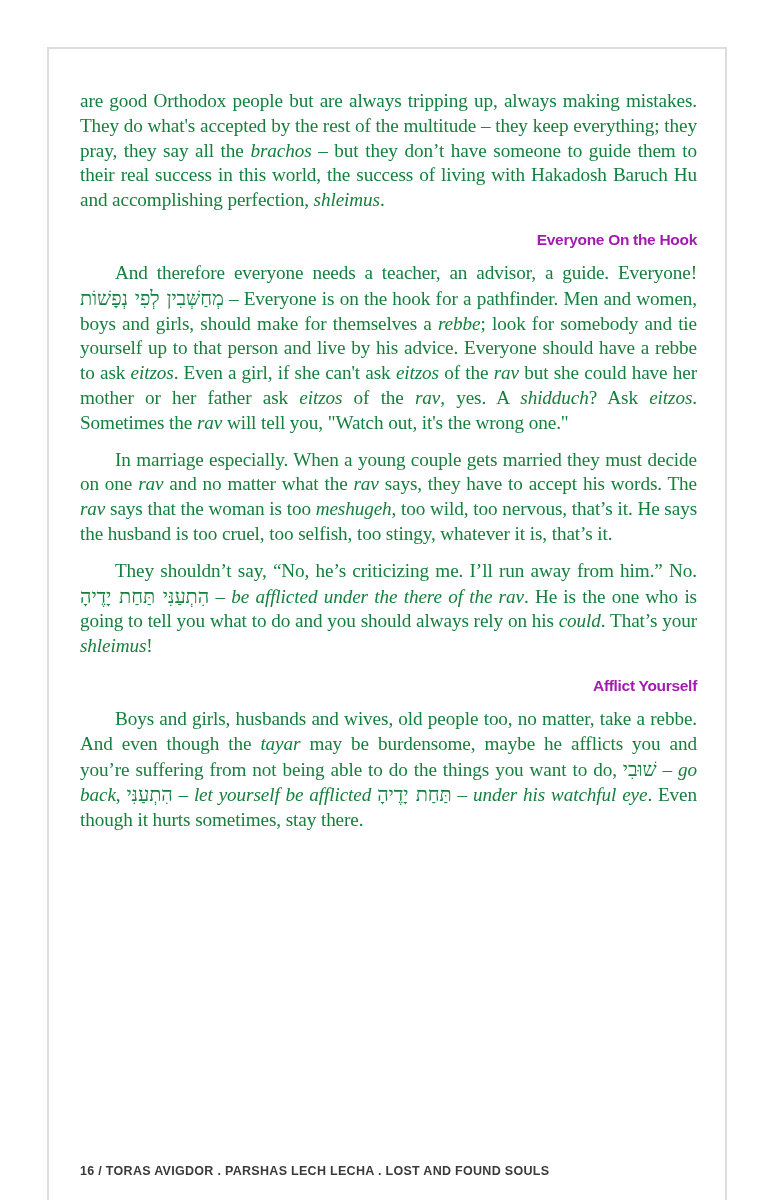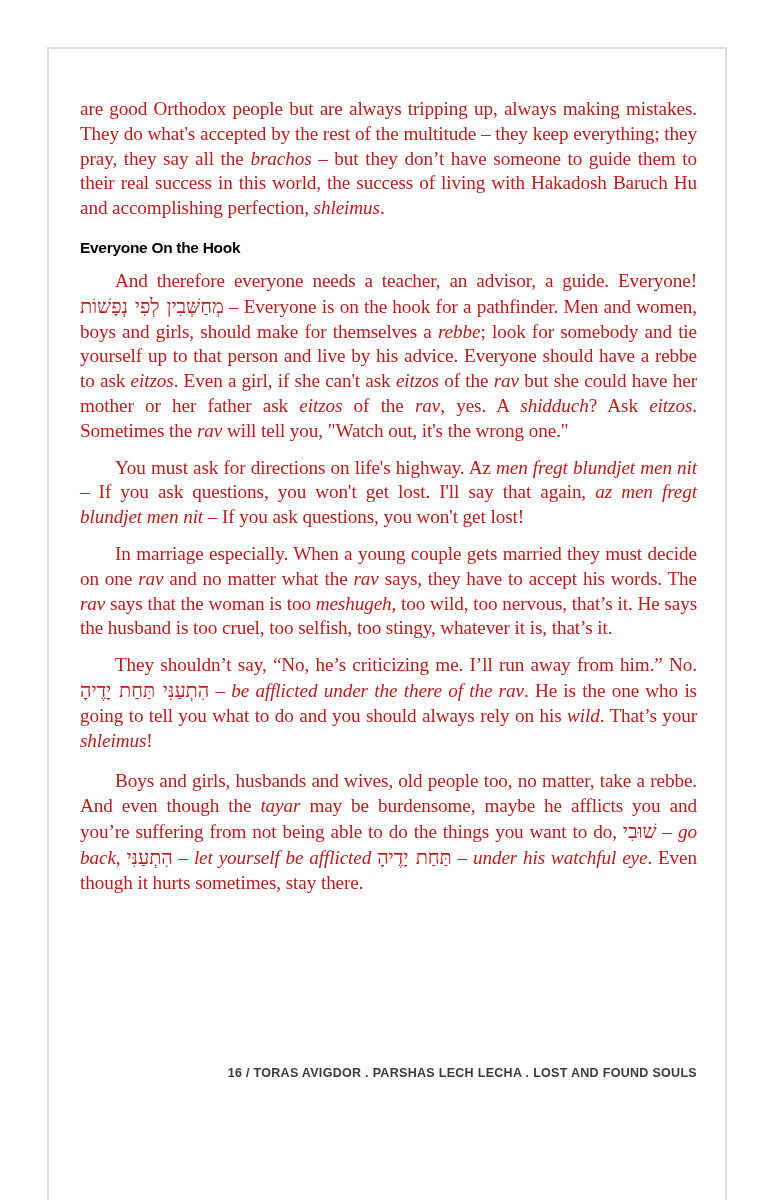"are good Orthodox people but" p.body { color: #b91c1c -> #15803d; margin: 8px 0 12px 0 -> 0 0 12px 0 }
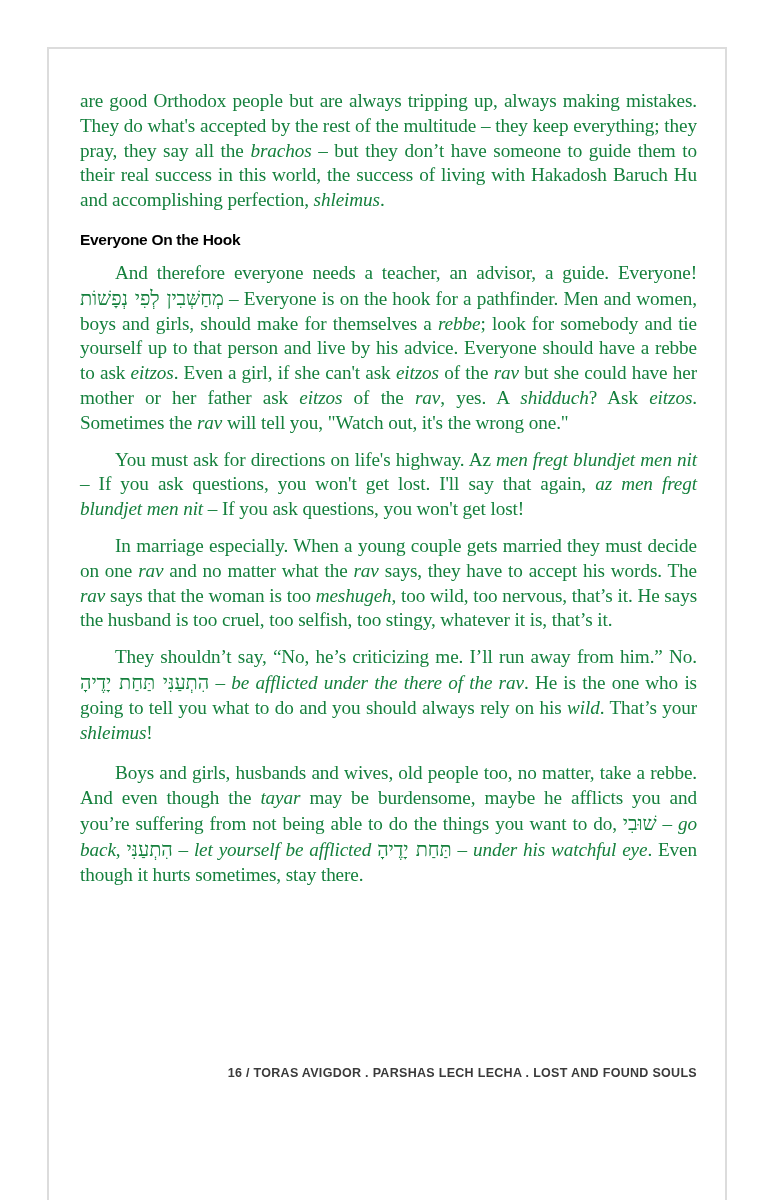"Everyone On the Hook" h3.subhead { color: #000000 -> #a21caf; text-align: left -> right }
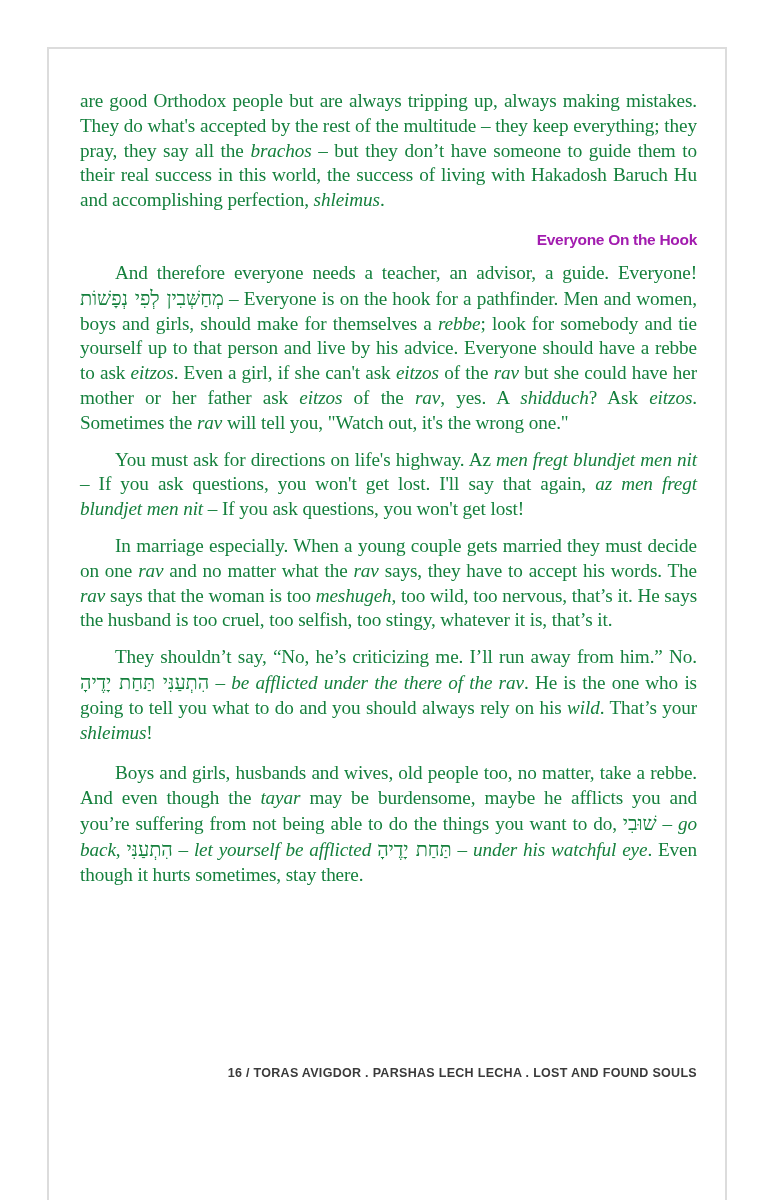"You must ask for directions" p.body { html: <p>You must ask for directions on life's highway. Az <span>men fregt blundjet men nit</span> – If you ask questions, you won't get lost. I'll say that again, <span>az men fregt blundjet men nit</span> – If you ask questions, you won't get lost!</p> -> none }
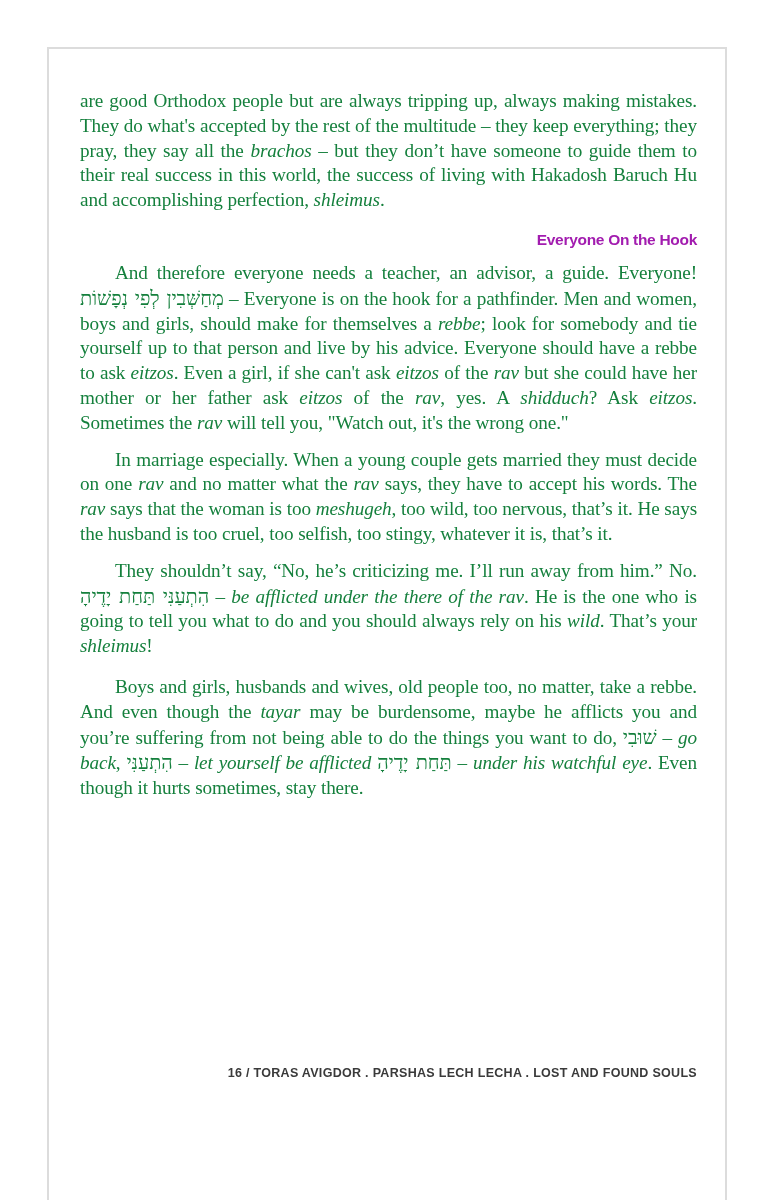"wild" span.it { text: wild -> could }
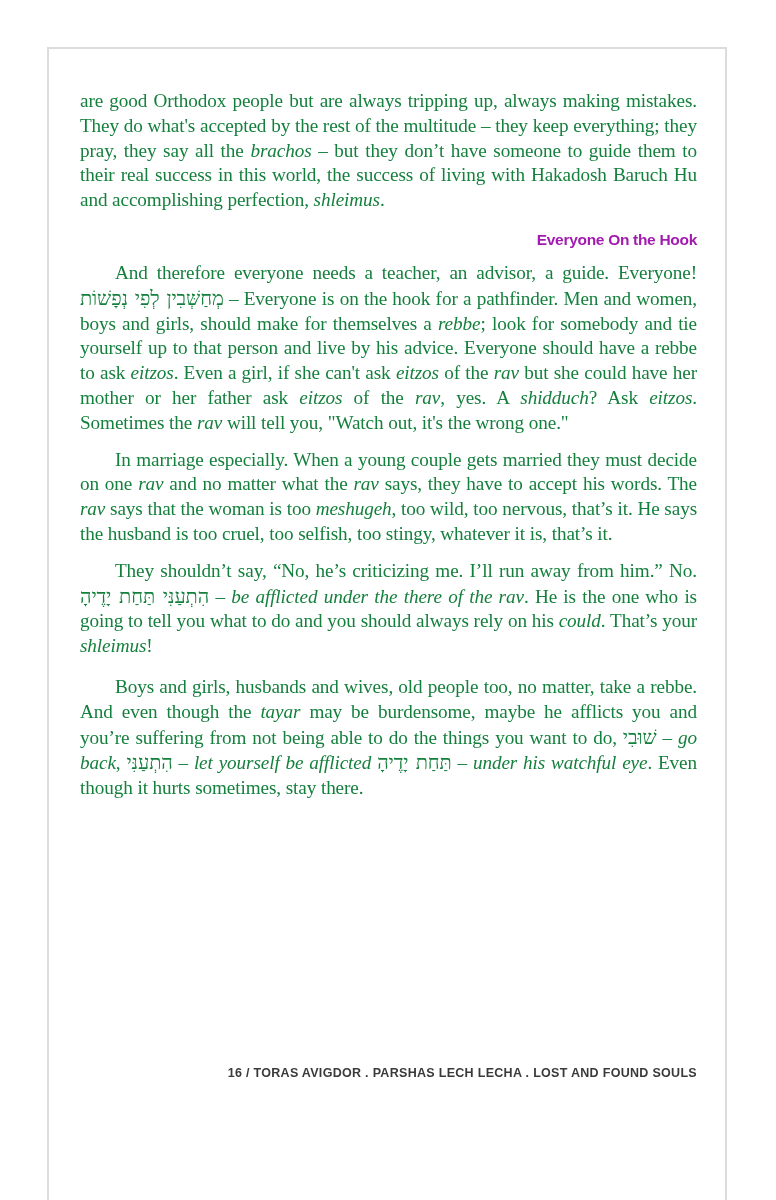"Afflict Yourself" h3.subhead { html: none -> <h3>Afflict Yourself</h3> }
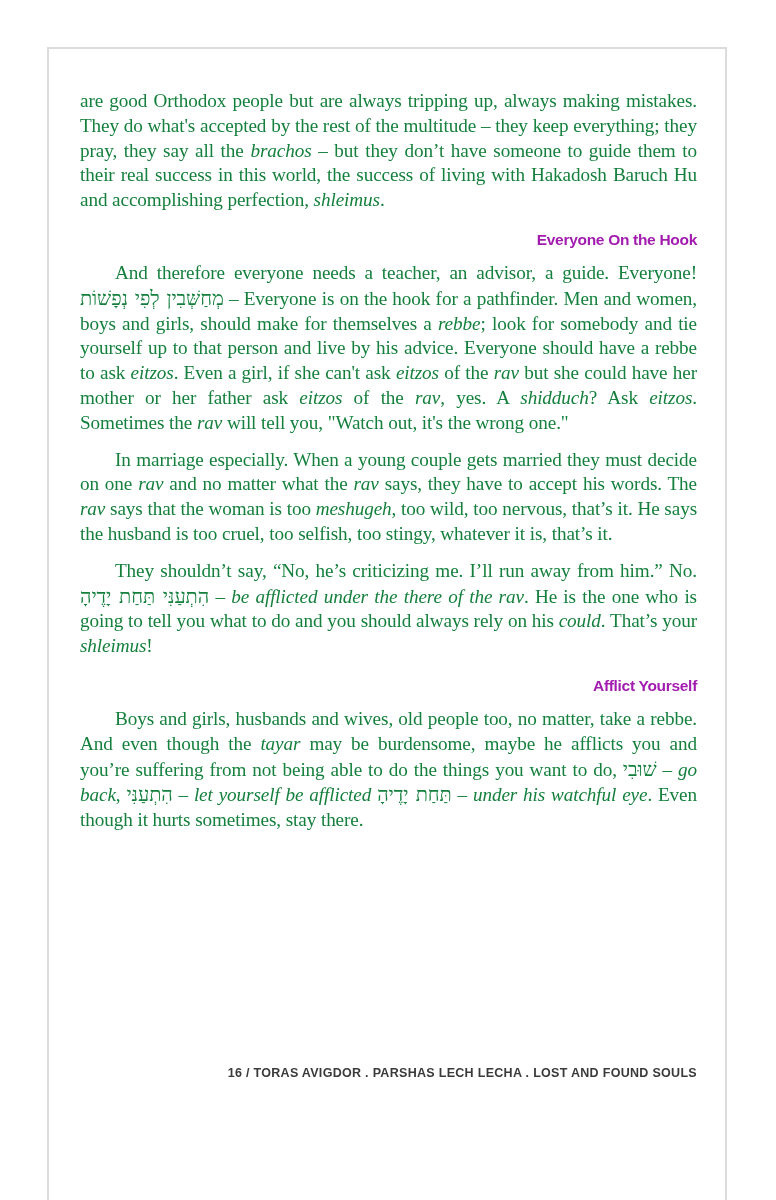"16 / TORAS AVIGDOR ." .footer { text-align: right -> left; top: 1066px -> 1164px }
